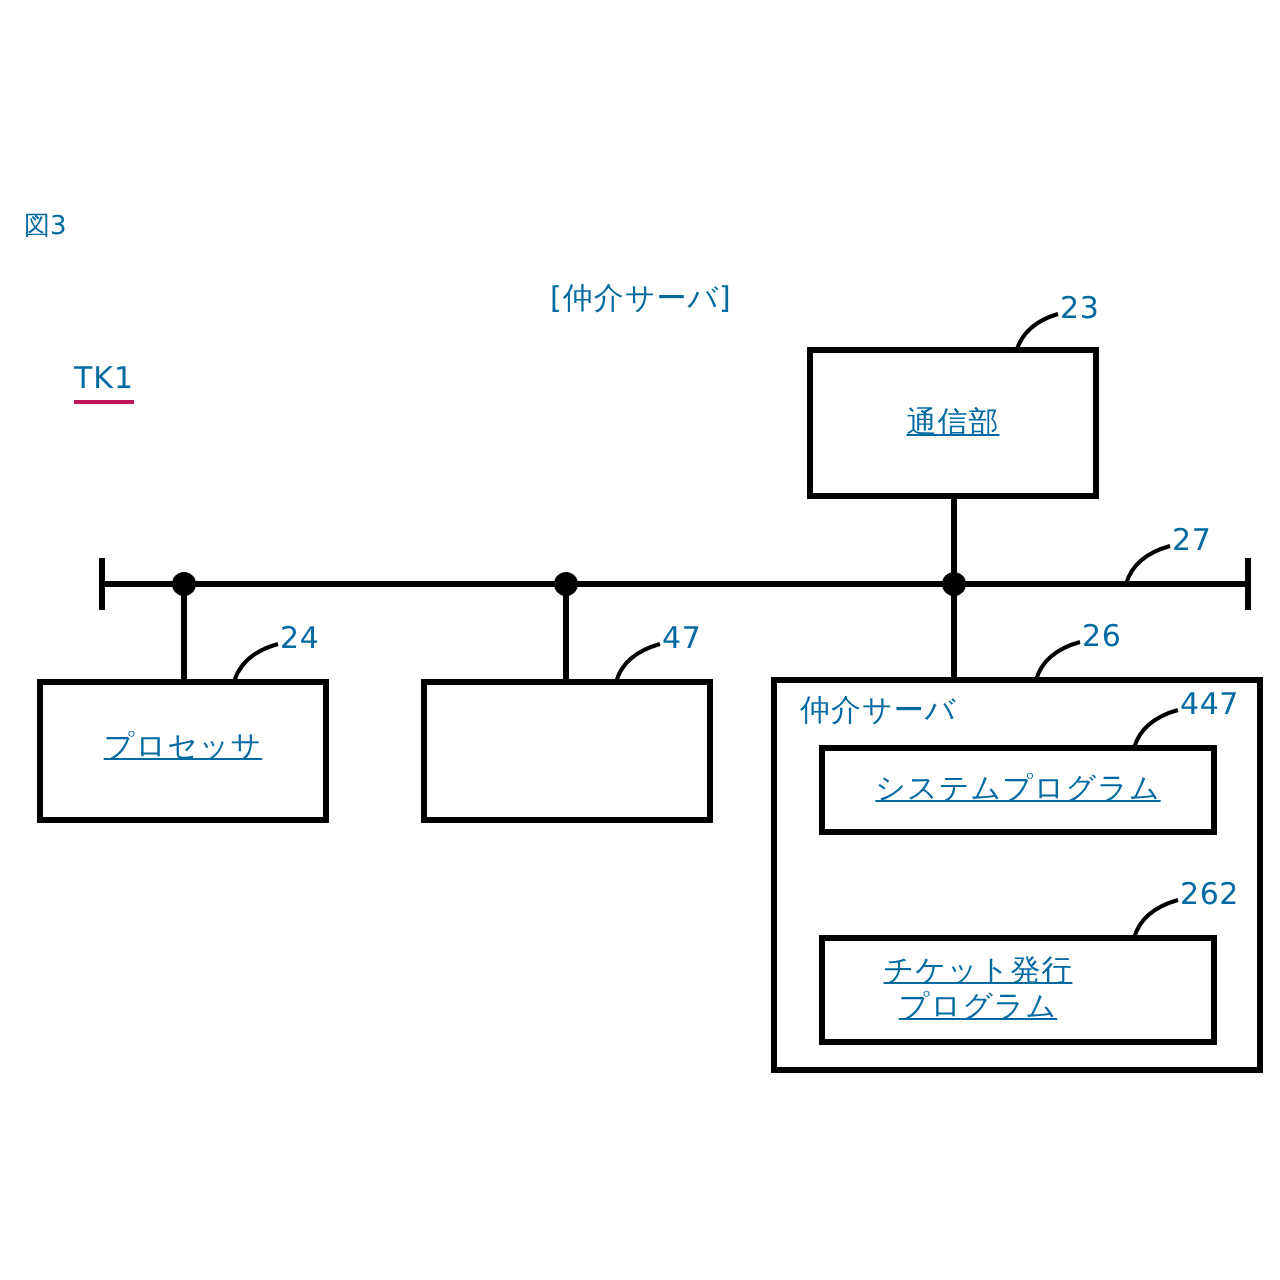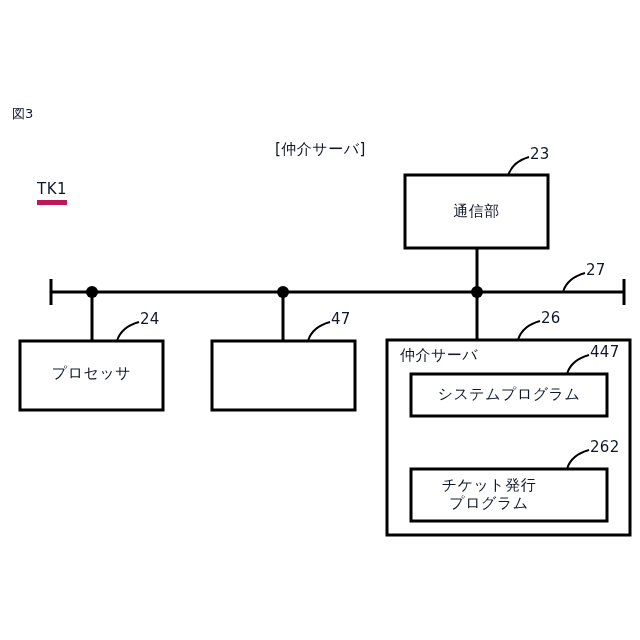"図3" .lbl { color: #0f172a -> #0369a1 }
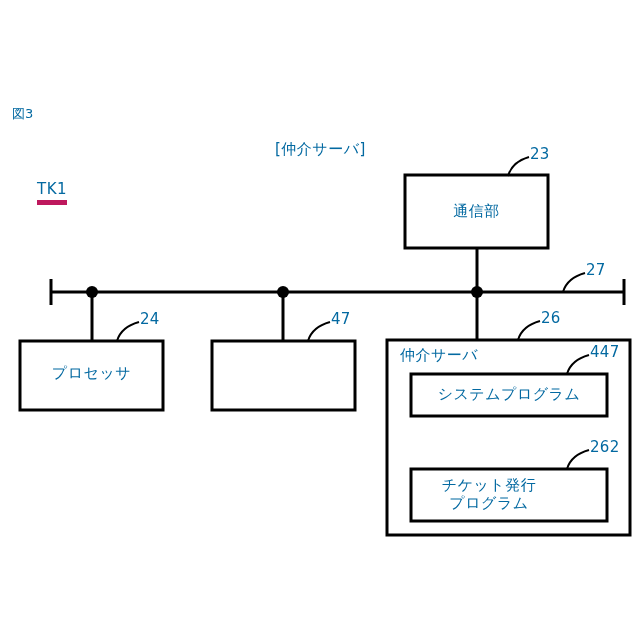"TK1" .tk-label { border-bottom: 5px solid #be185d -> 2px solid #be185d }
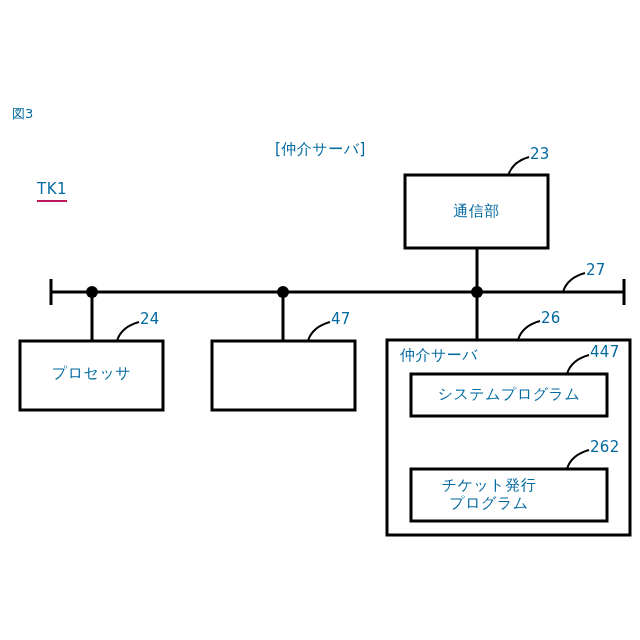"通信部" .ctr { text-decoration: none -> underline }
